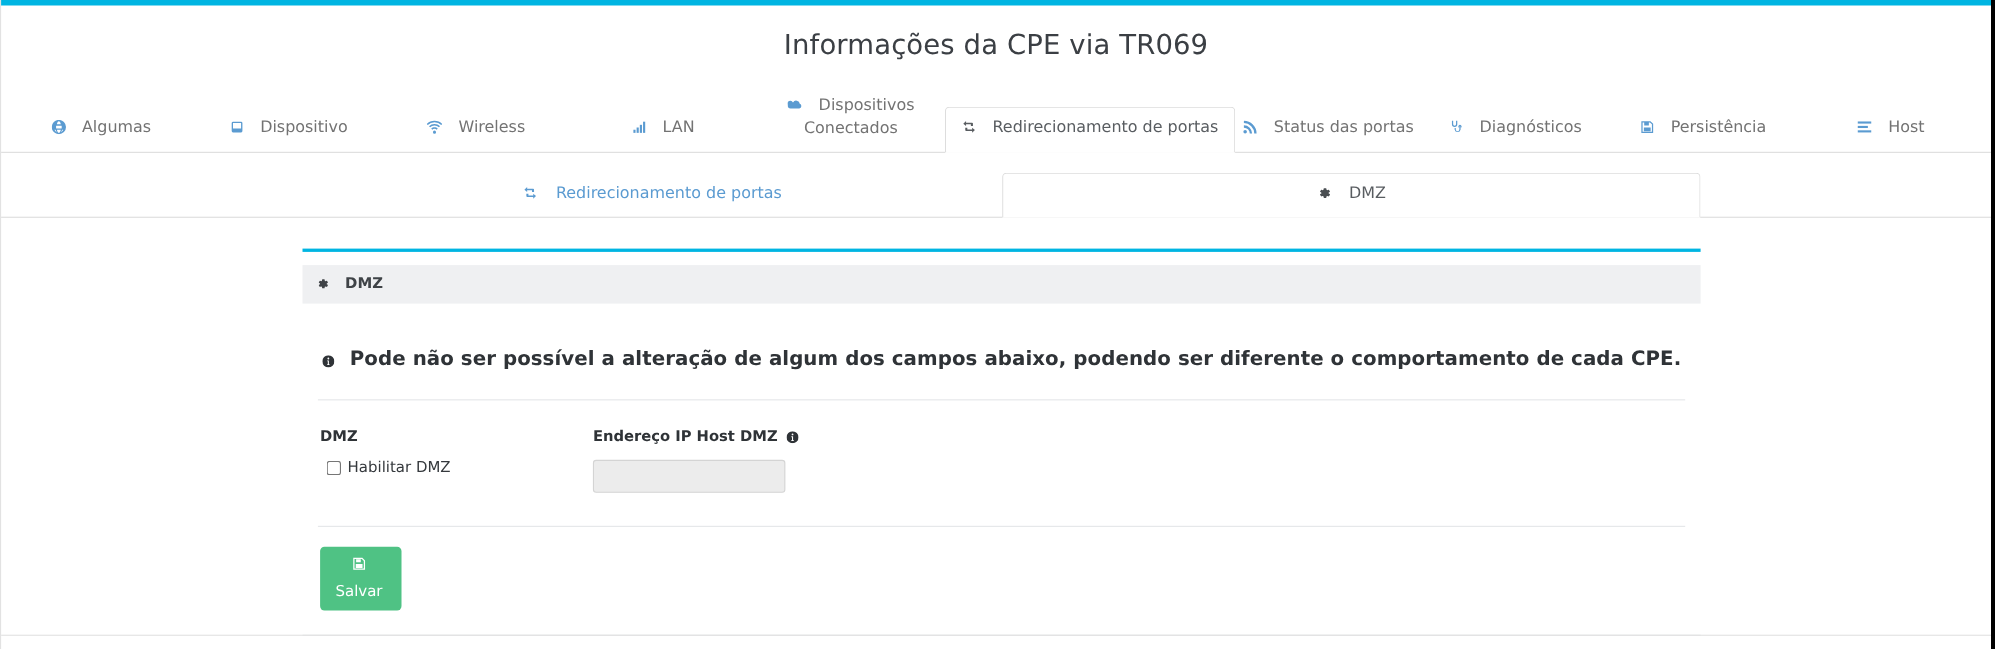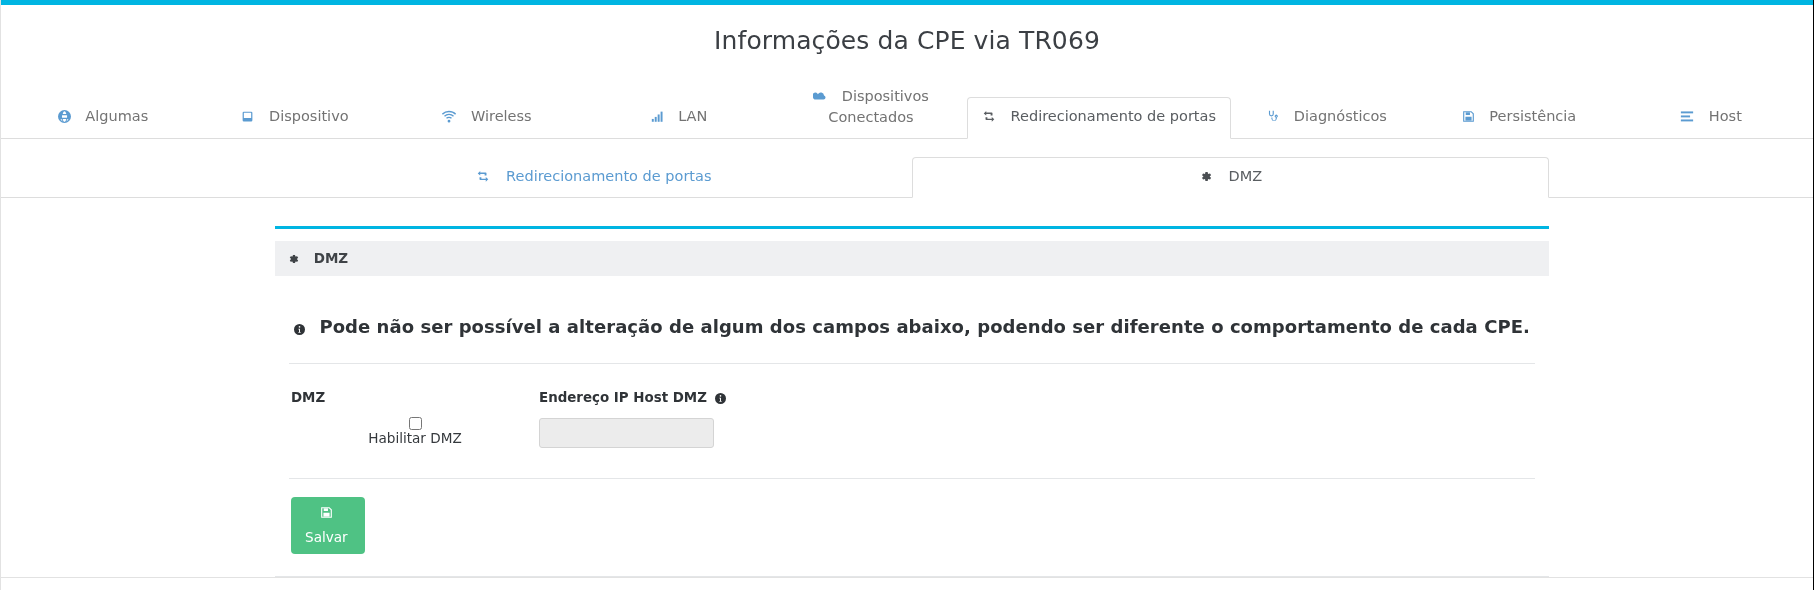"Informações da CPE via TR069" .page { border-right: 1px solid #000000 -> 4px solid #000000 }
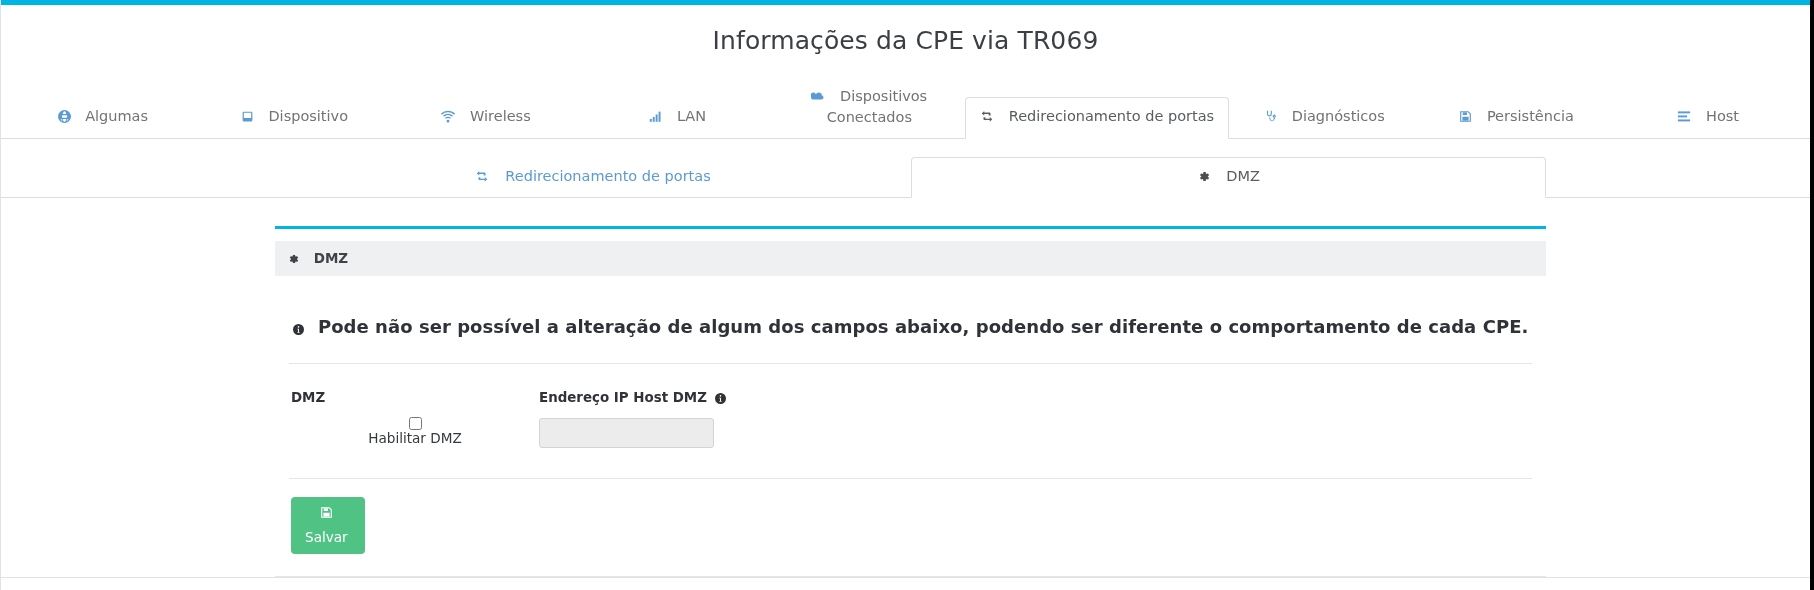"Status das portas" a.main-tab { html: none -> <a> <span> <svg> <path></path> </svg> </span> <span>Status das portas</span> </a> }
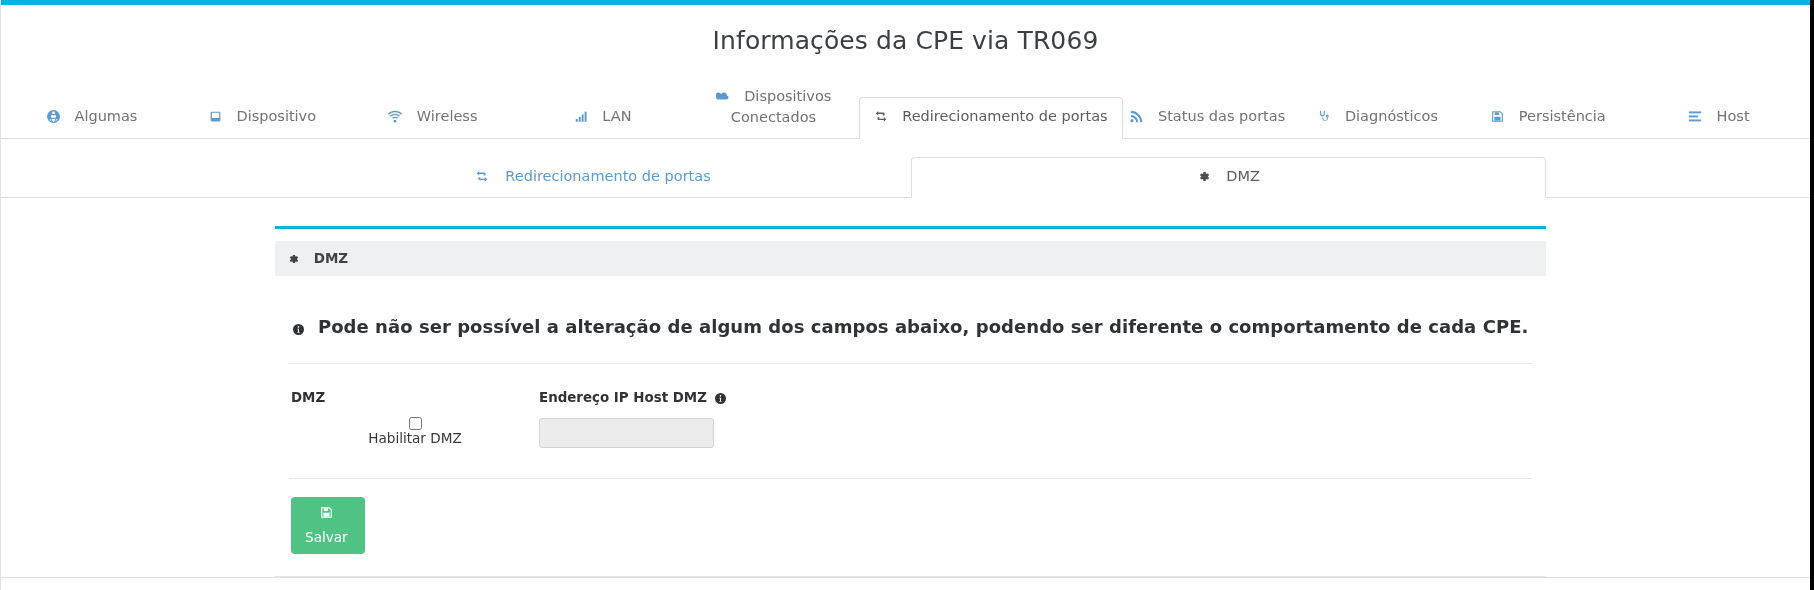"Habilitar DMZ" .checkbox-row { flex-direction: column -> none }
